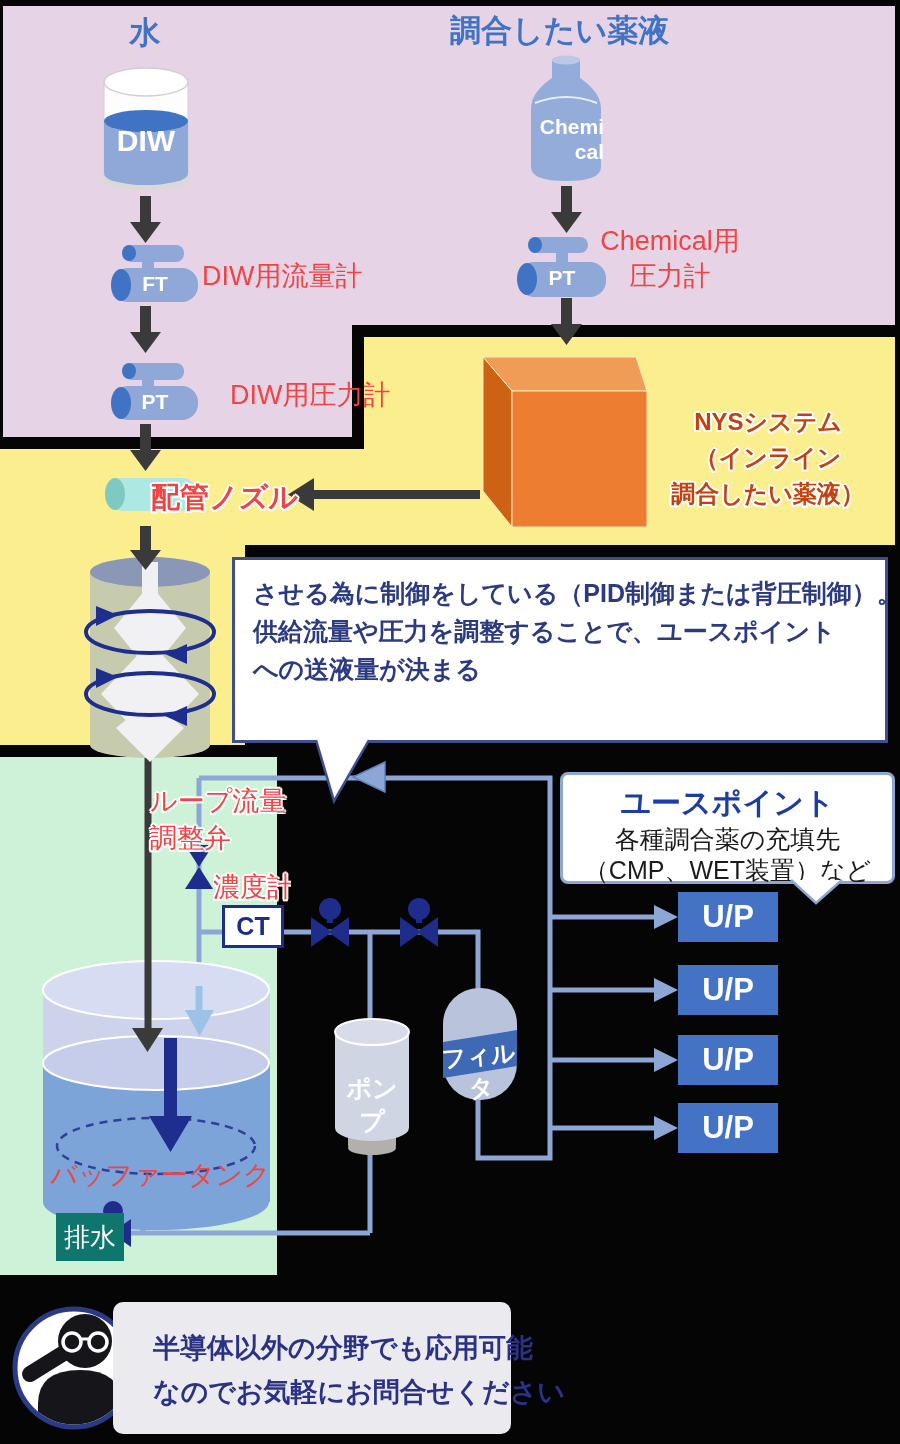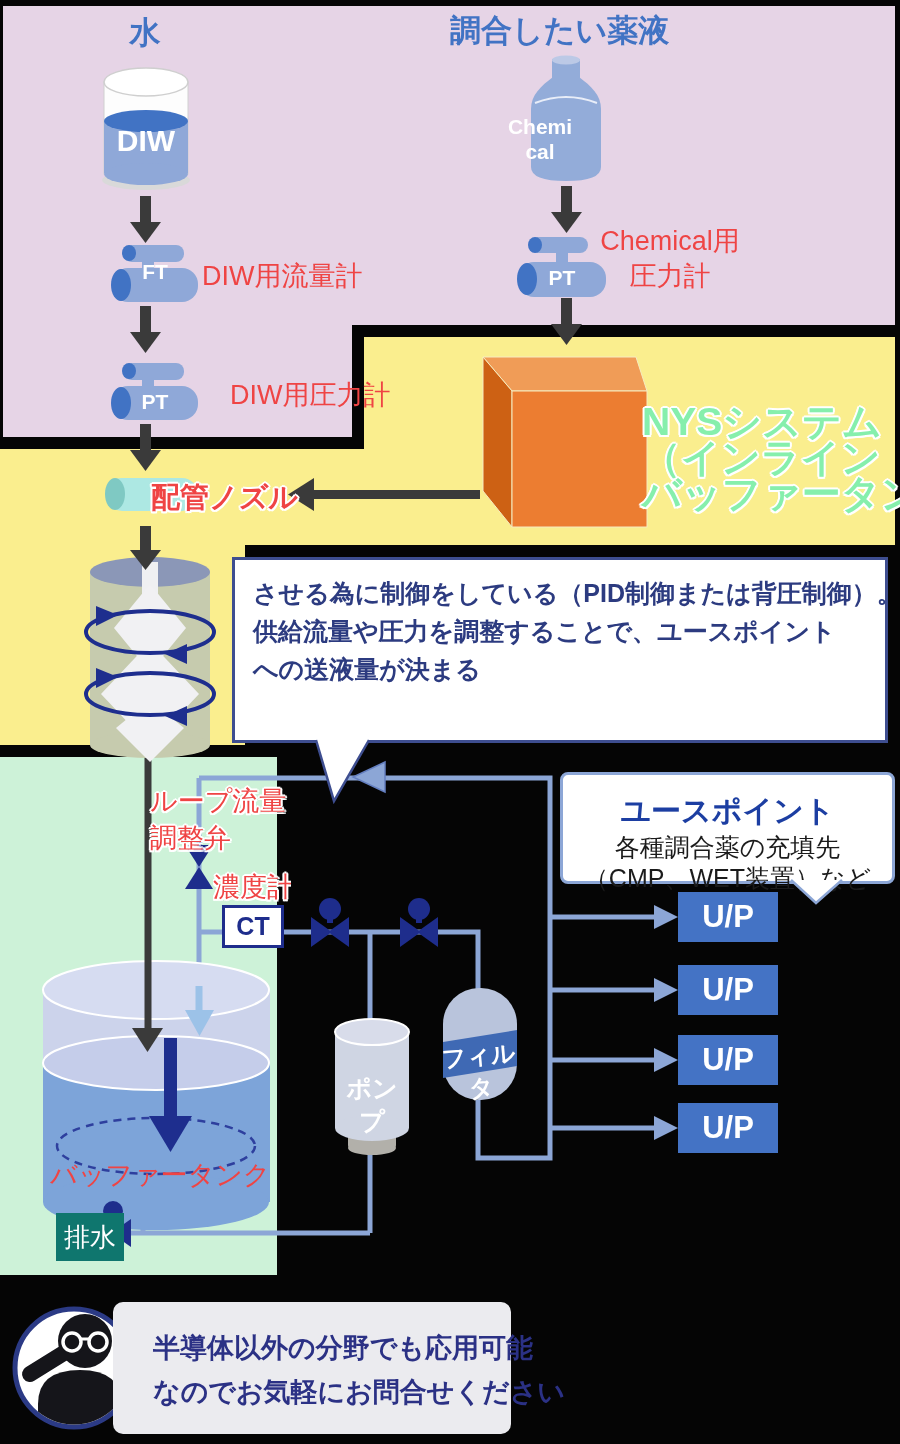"Chemi" div.white-tag { left: 502px -> 528px; text-align: none -> right }
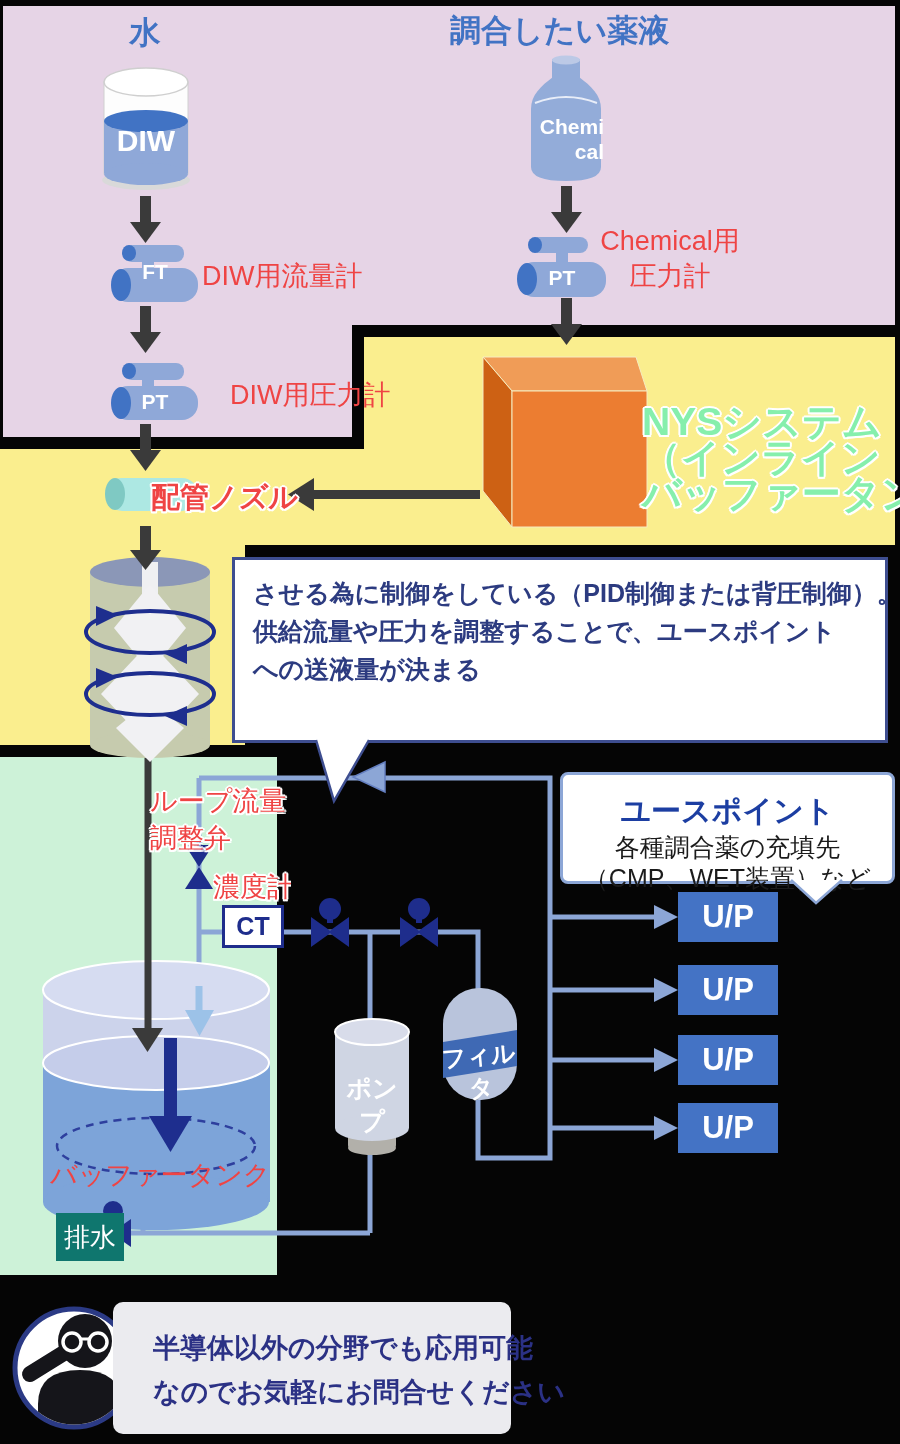"FT" div.white-tag { top: 260px -> 272px }
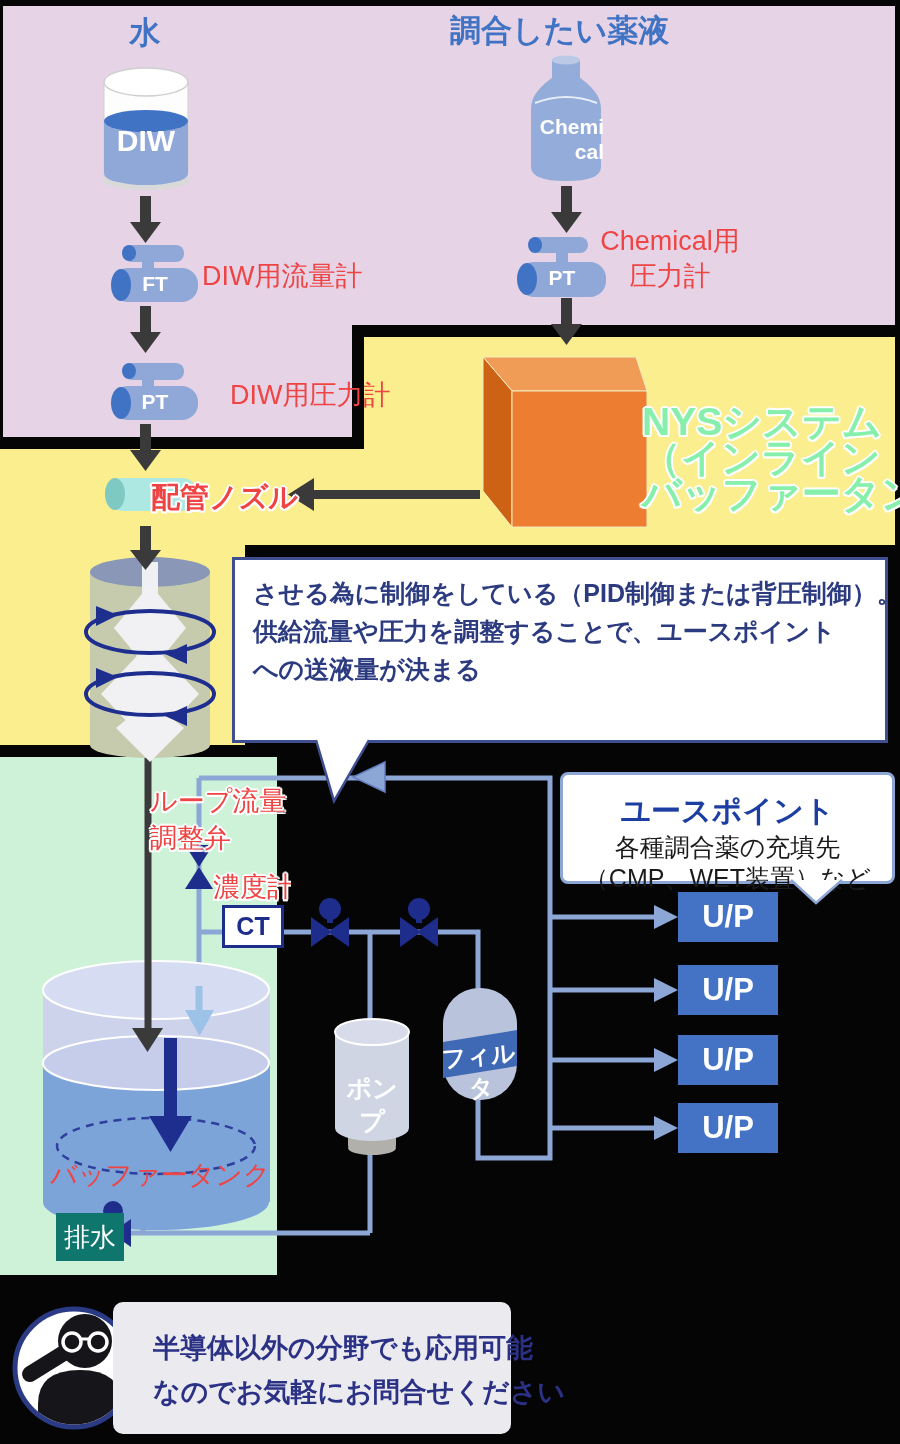"NYSシステム" div.lbl { color: #86efac -> #c2410c; font-size: 39px -> 24px; text-align: left -> center }
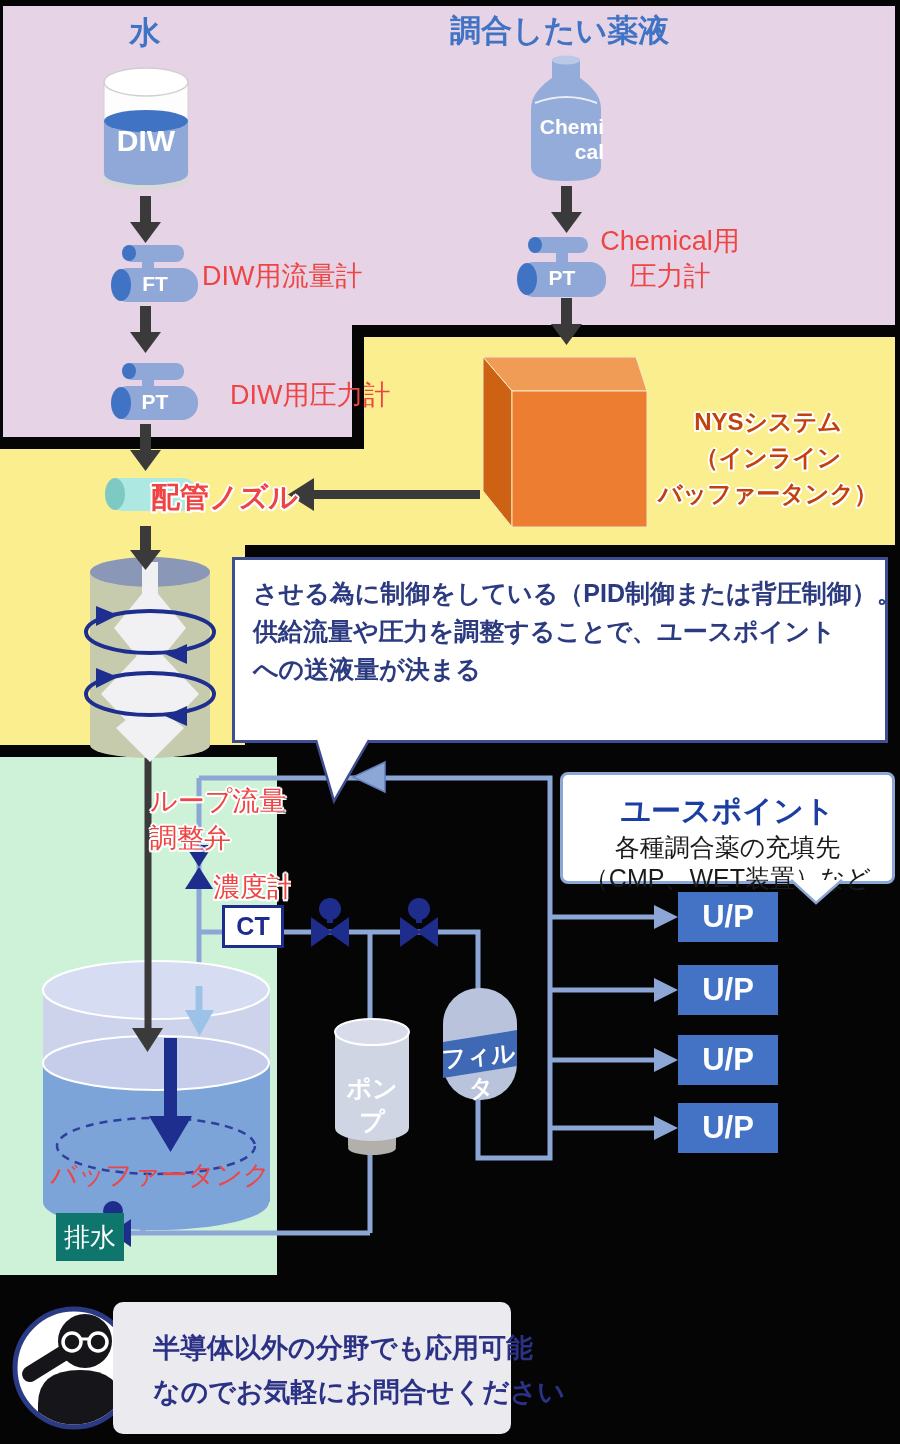"バッファータンク）" div { text: バッファータンク -> 調合したい薬液 }
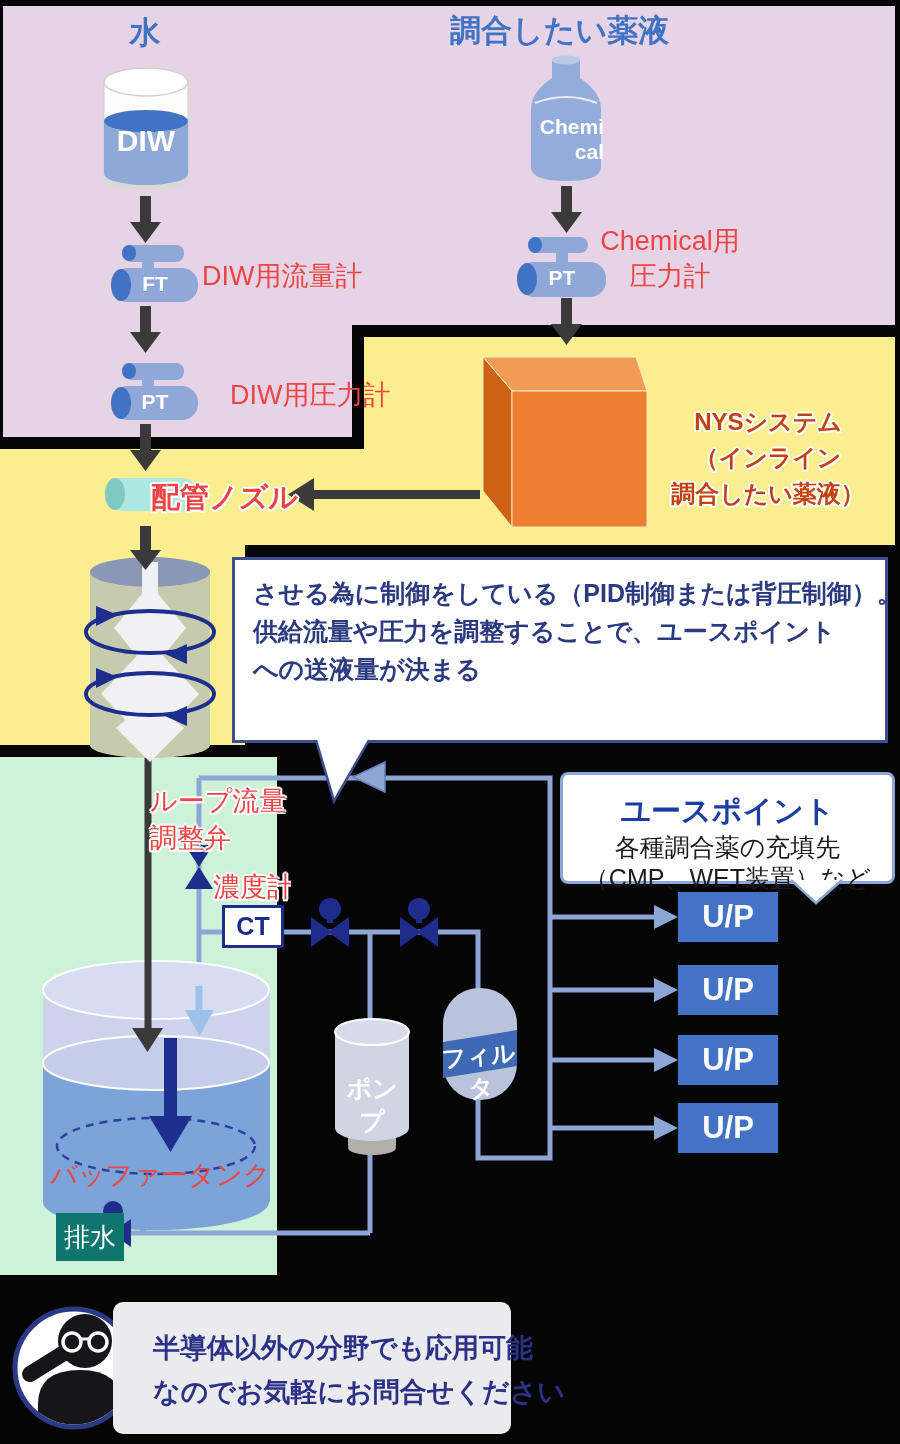"ユースポイント" .usepoint .t { margin-top: 16px -> 8px }
